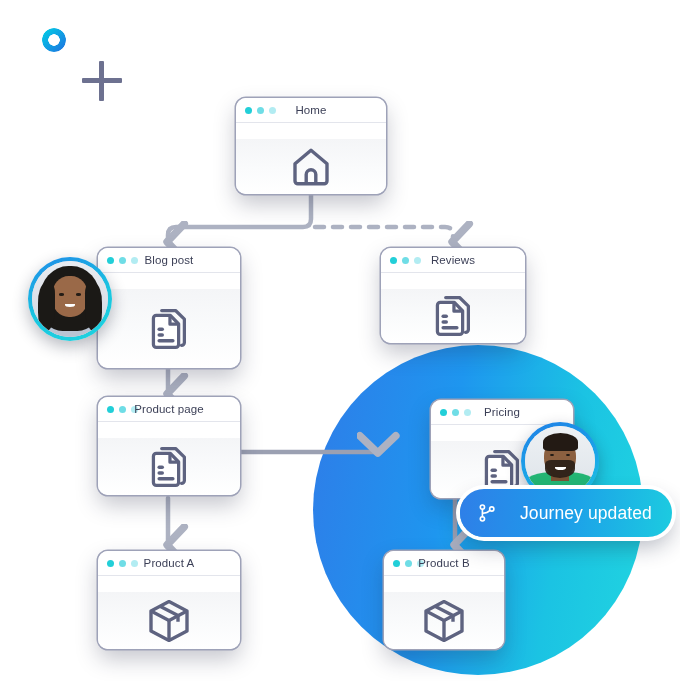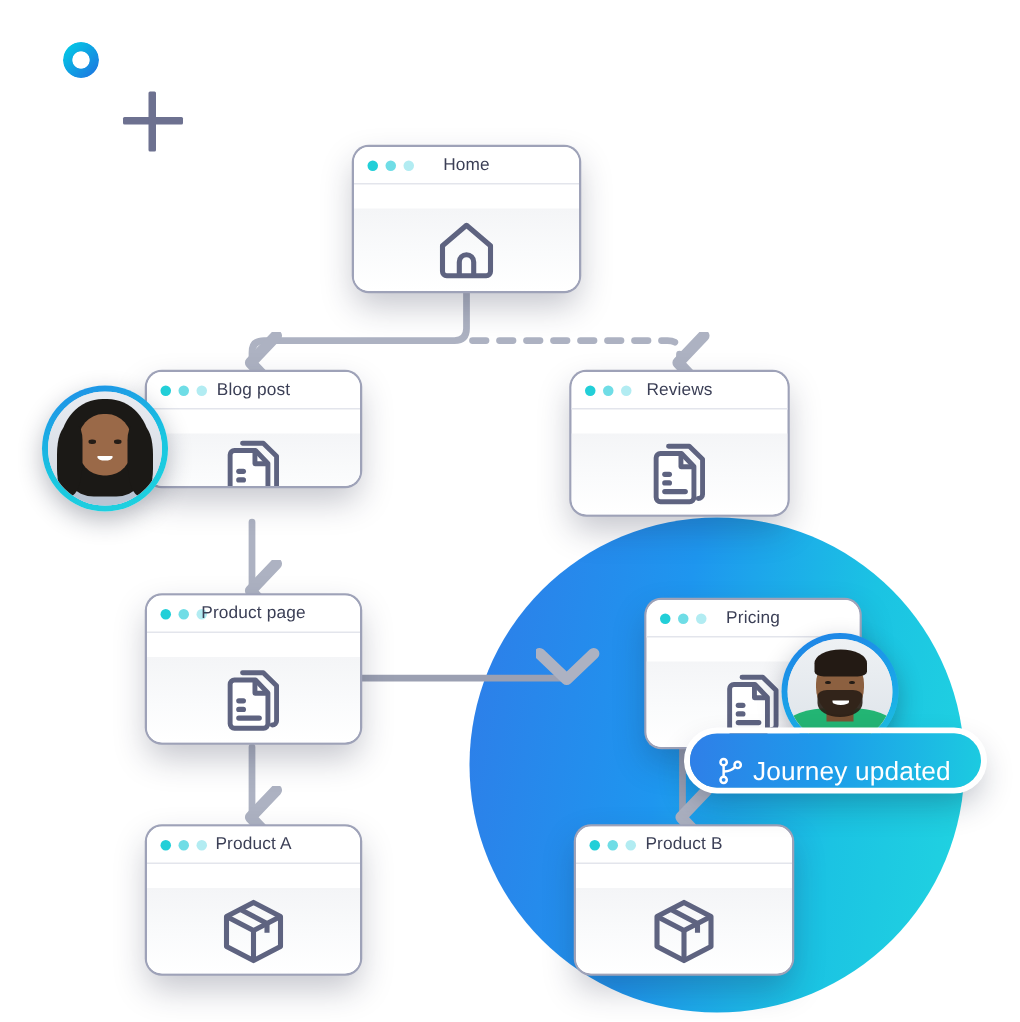"Blog post" #node-blog { height: 76px -> 120px }
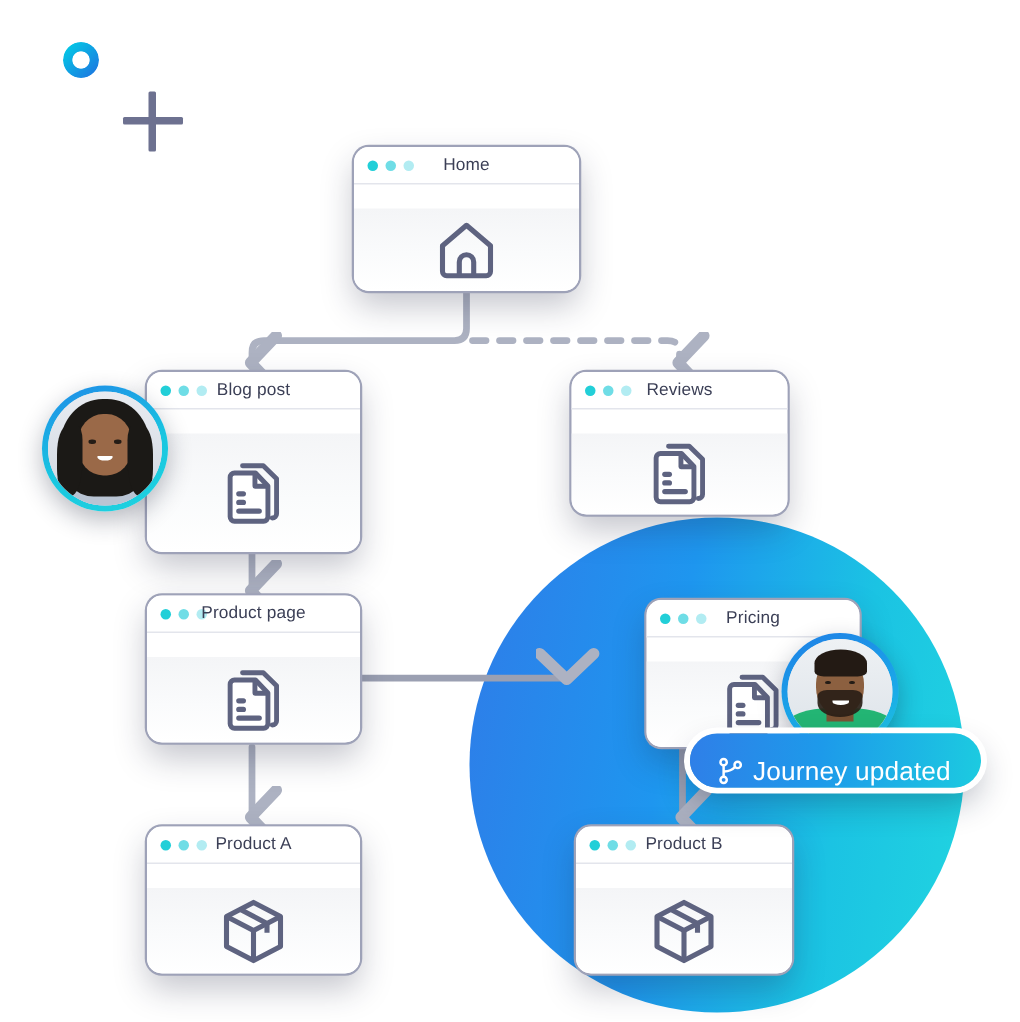"Journey updated" #journey-badge { align-items: flex-end -> center; gap: 4px -> 22px; height: 36px -> 48px }
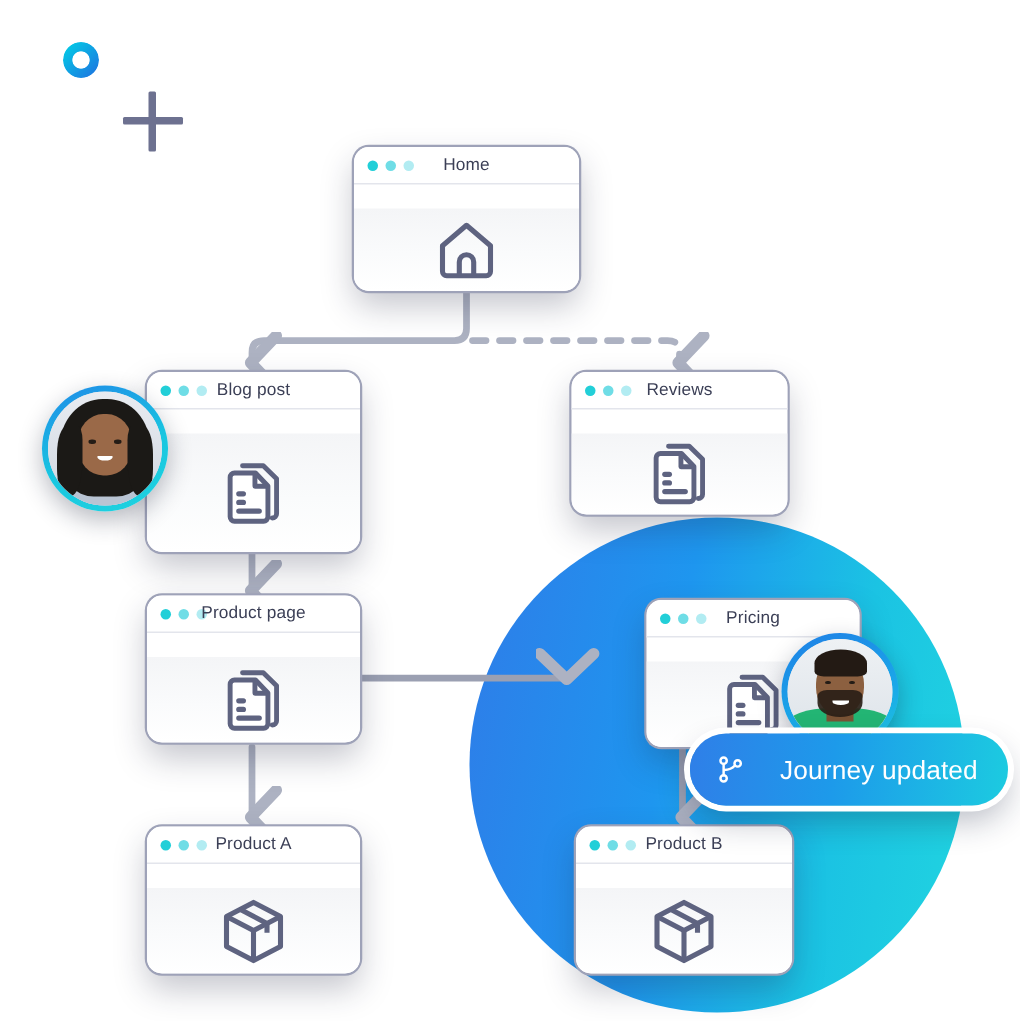"Product B" #node-productb { width: 144px -> 120px }
